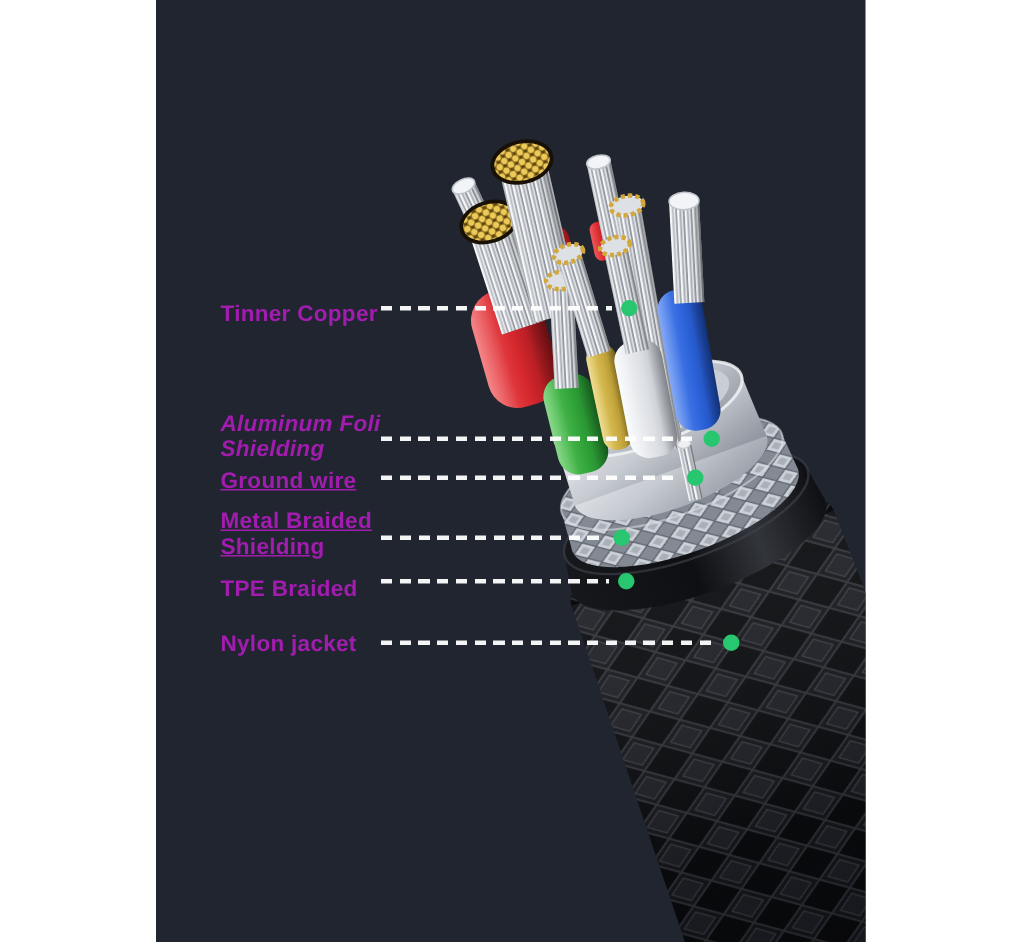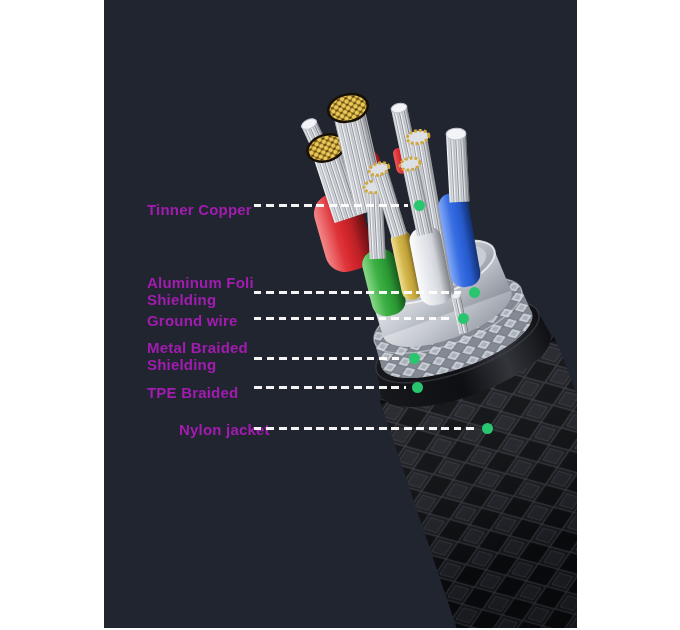"Aluminum Foli" div.co-label { font-style: none -> italic }
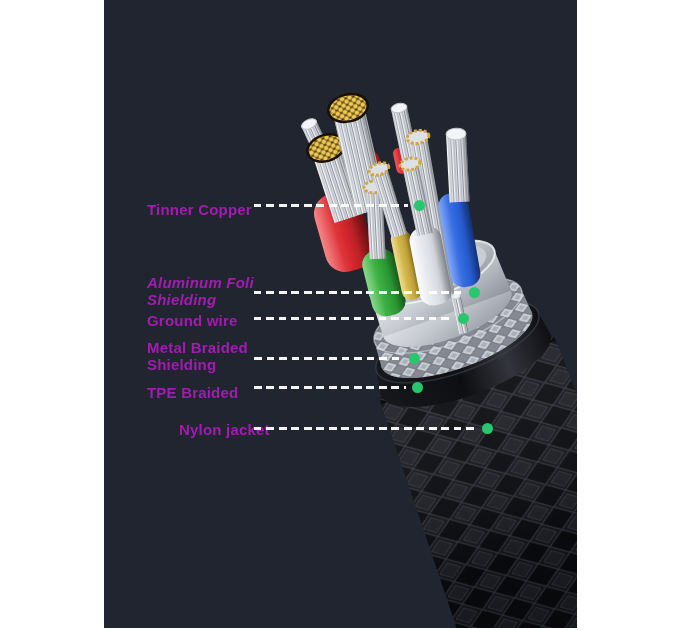"Ground wire" div.co-label { text-decoration: none -> underline }
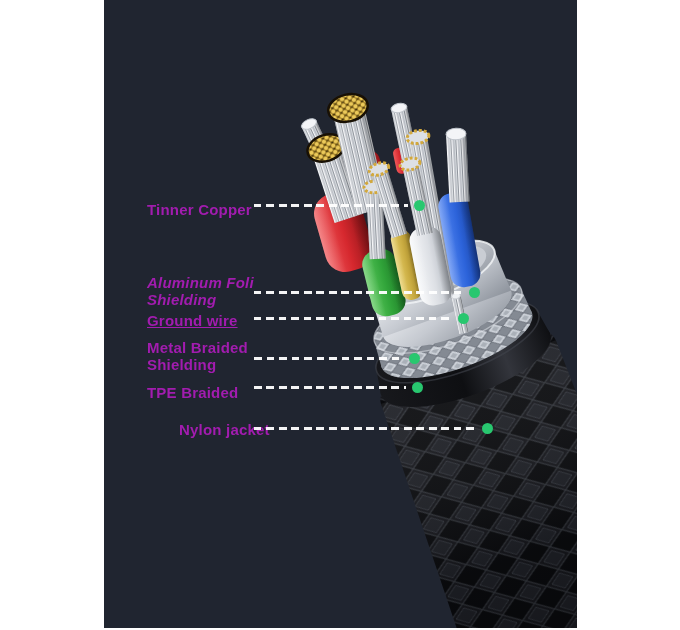"Metal Braided" div.co-label { text-decoration: none -> underline }
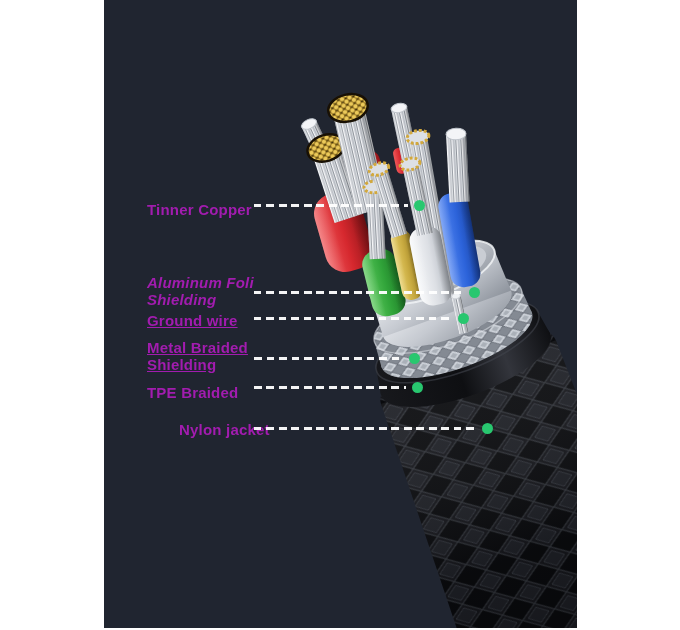"Nylon jacket" div.co-label { margin-left: 32px -> none }
